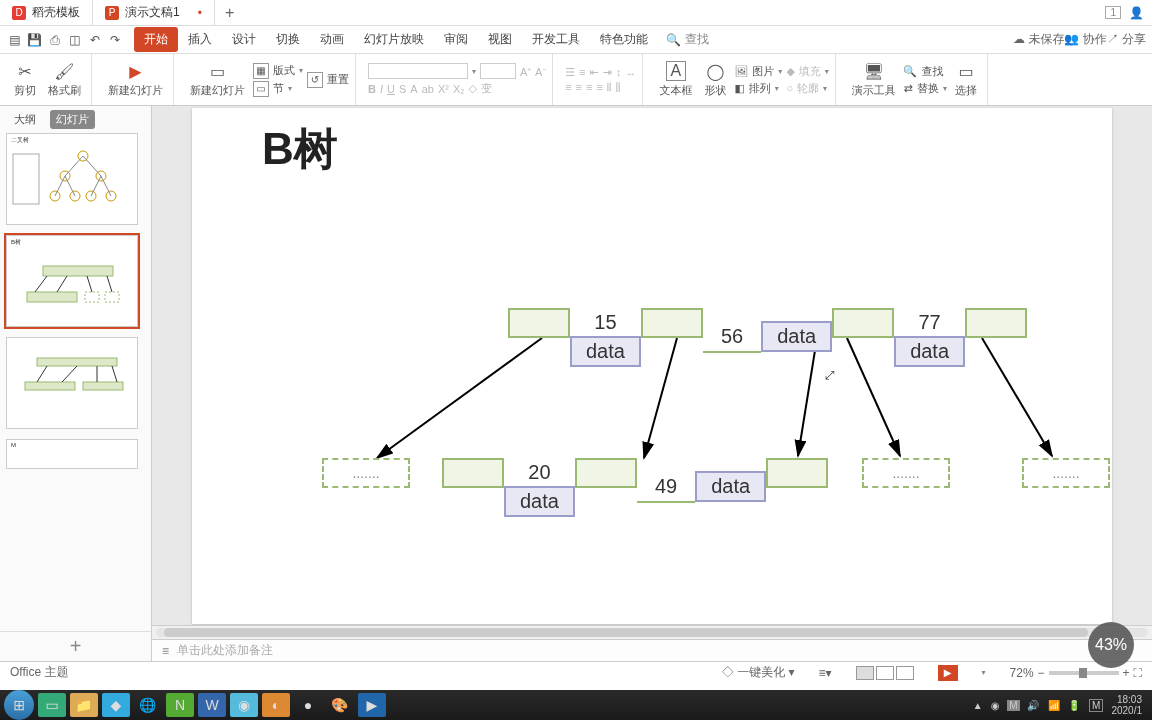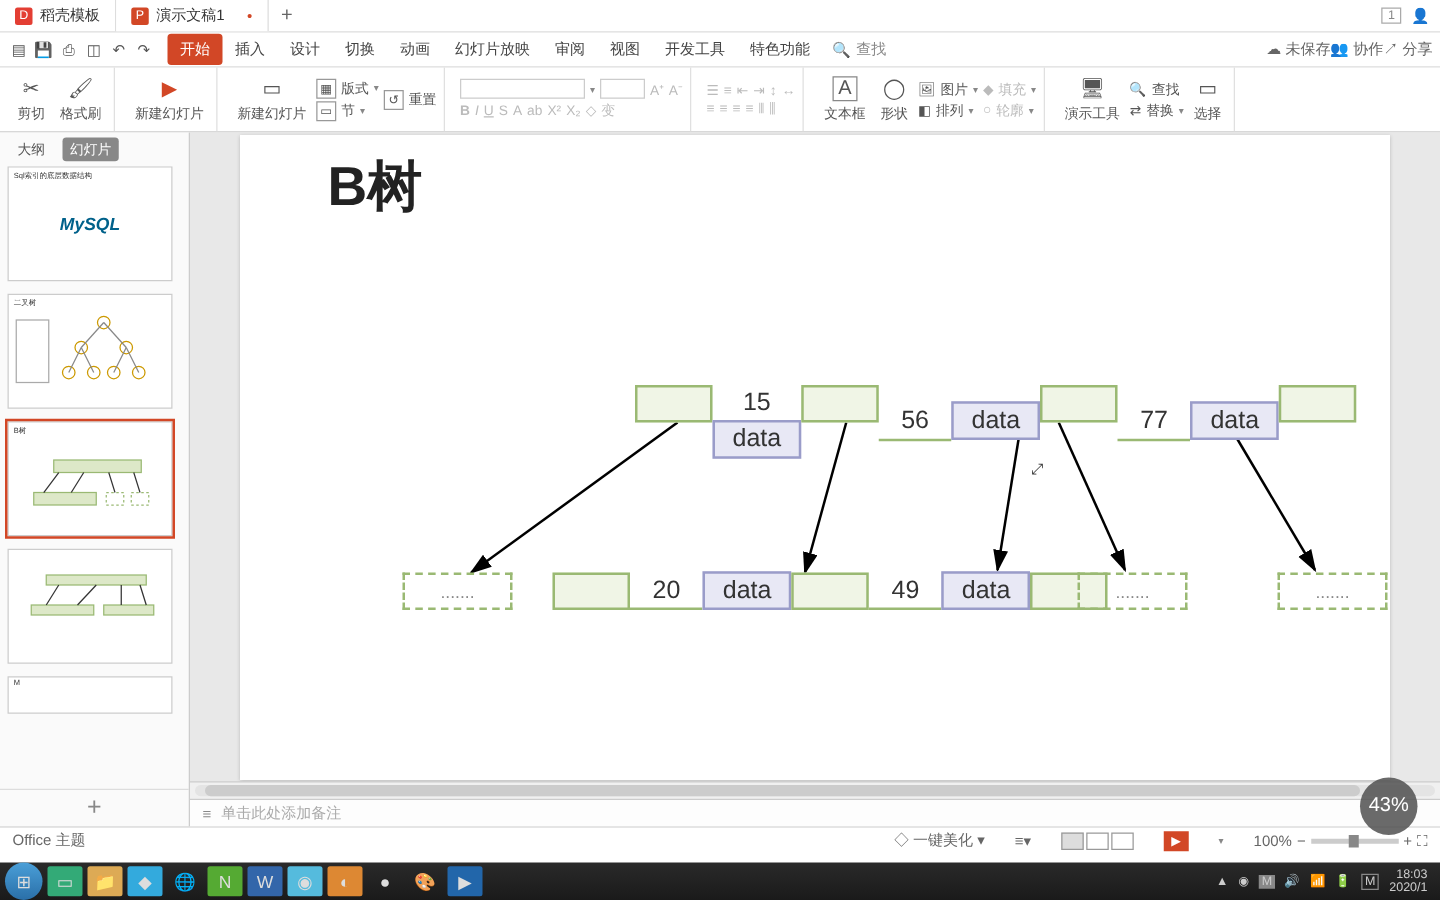"MySQL" div.thumb { html: <div> <div>Sql索引的底层数据结构</div> <div>MySQL</div> </div> -> none }
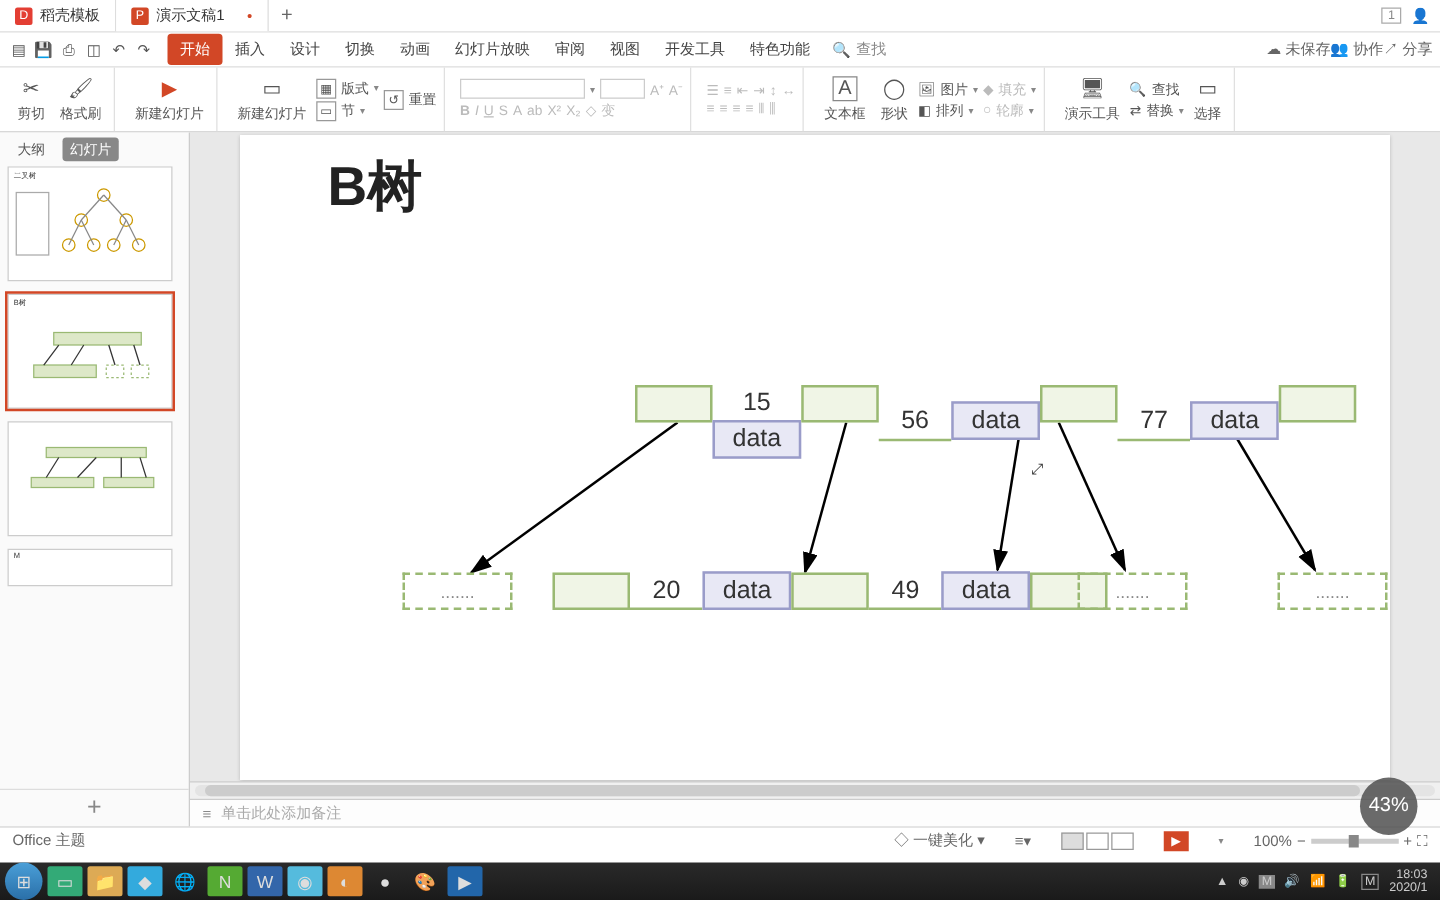"77" div { flex-direction: row -> column }
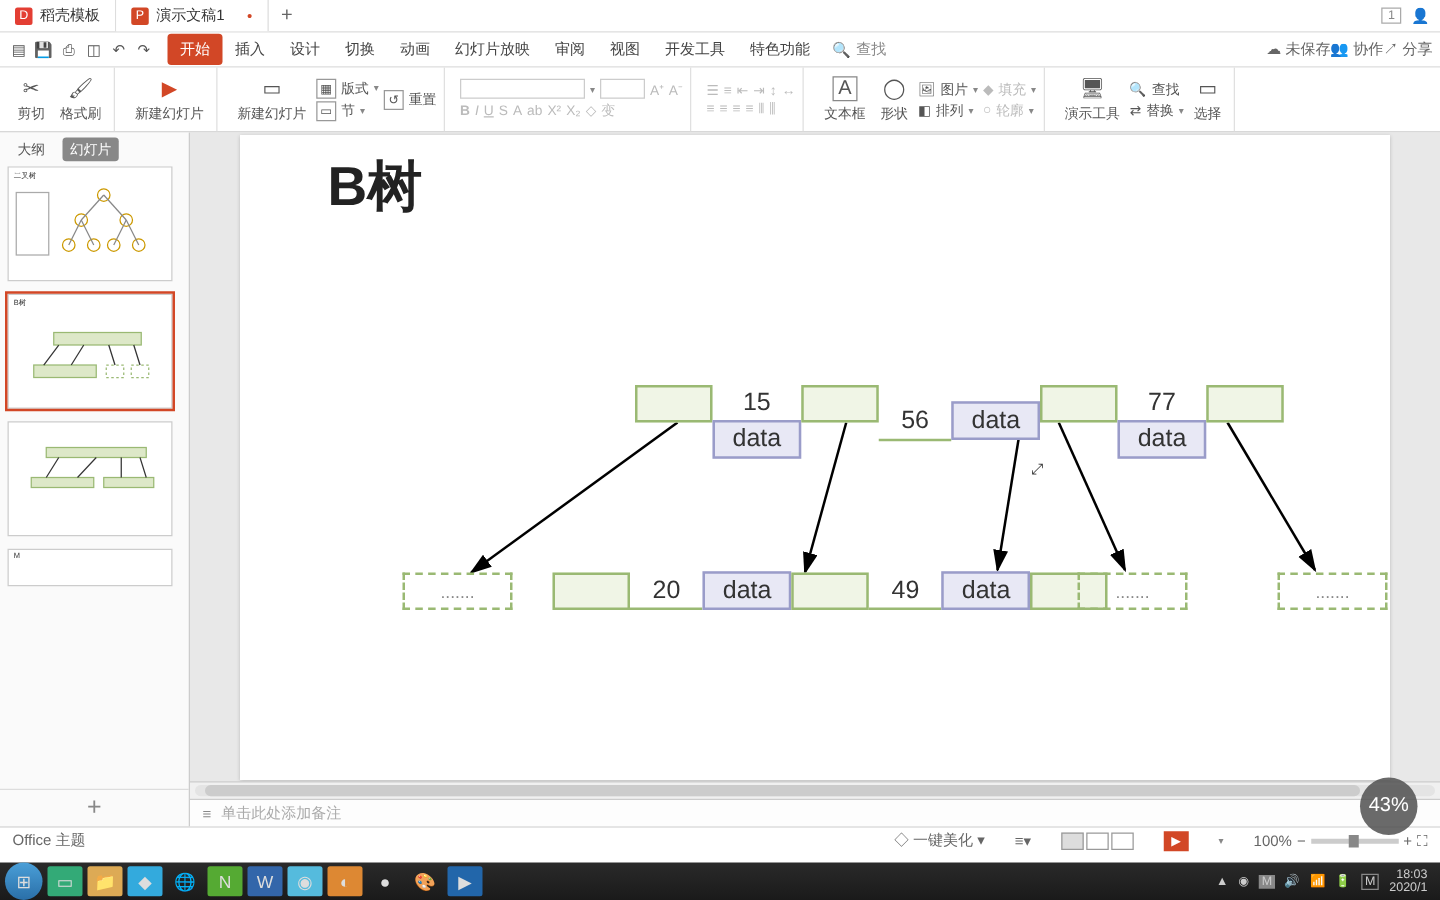"20" div { flex-direction: row -> column }
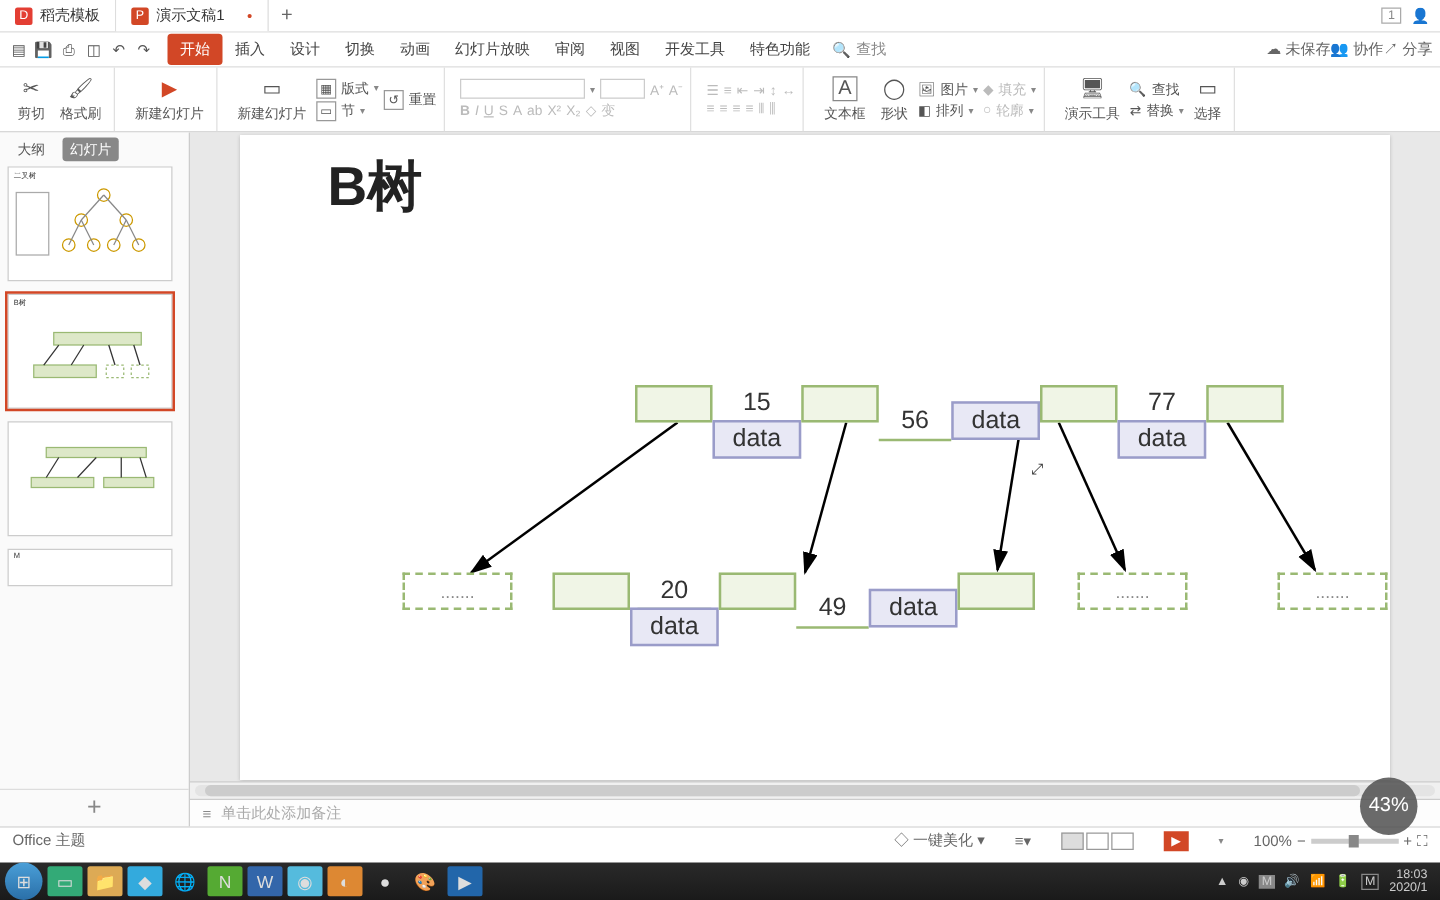"100%" span { text: 100% -> 72% }
